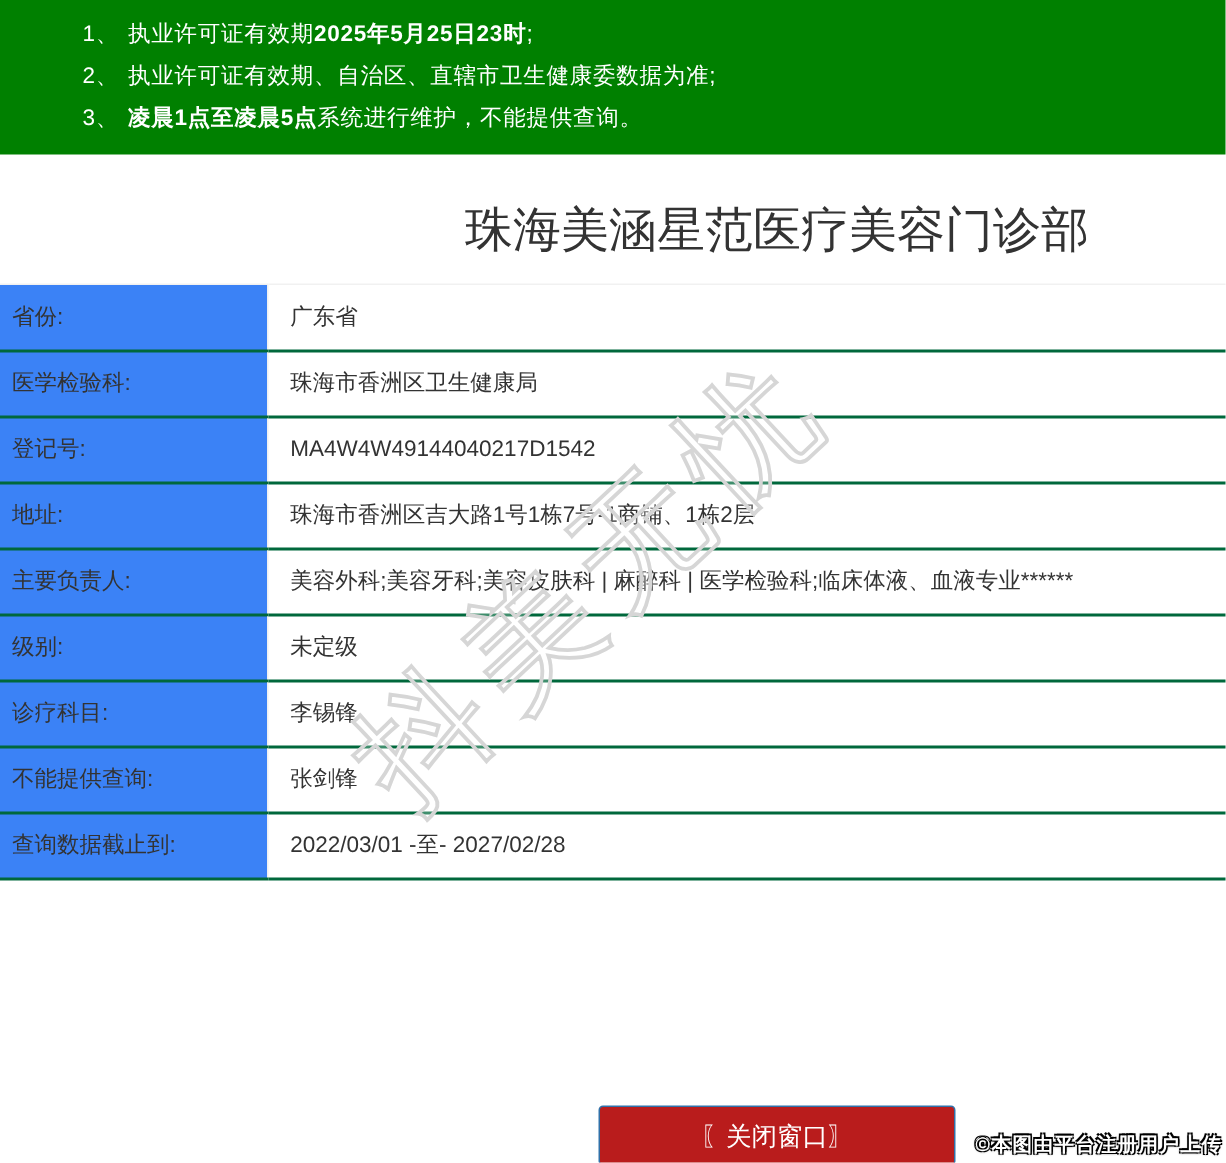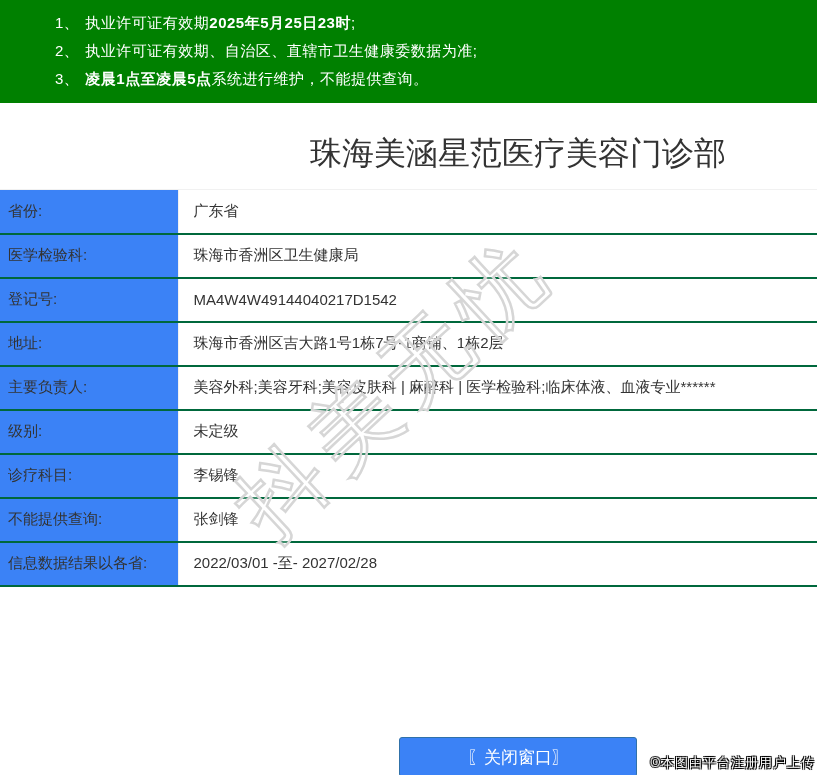"信息数据结果以各省:" td.cell-label { text: 信息数据结果以各省 -> 查询数据截止到 }
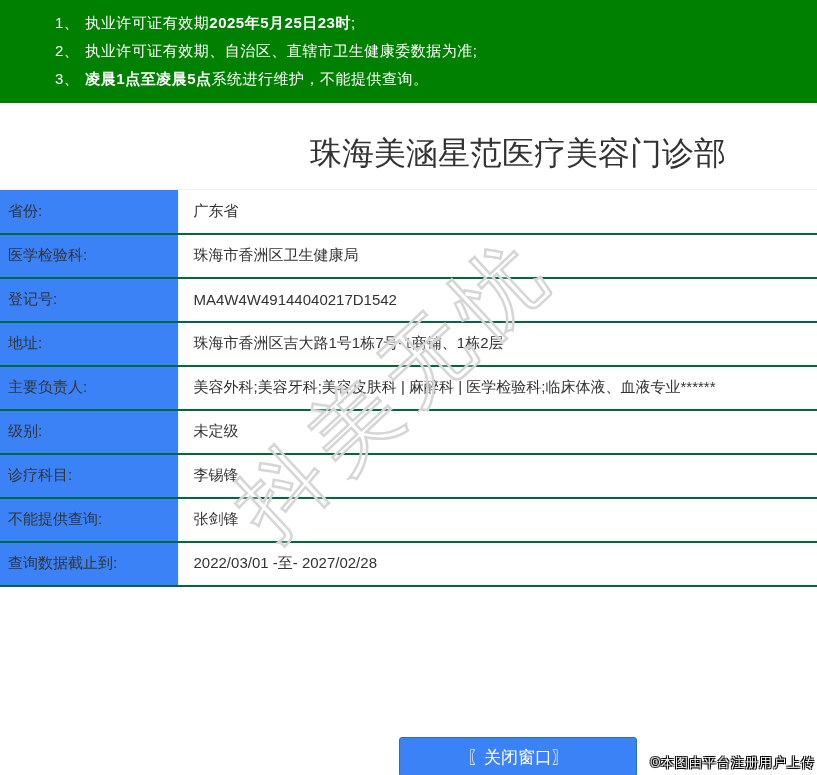"〖关闭窗口〗" .close-btn { background: #3b82f6 -> #b91c1c }
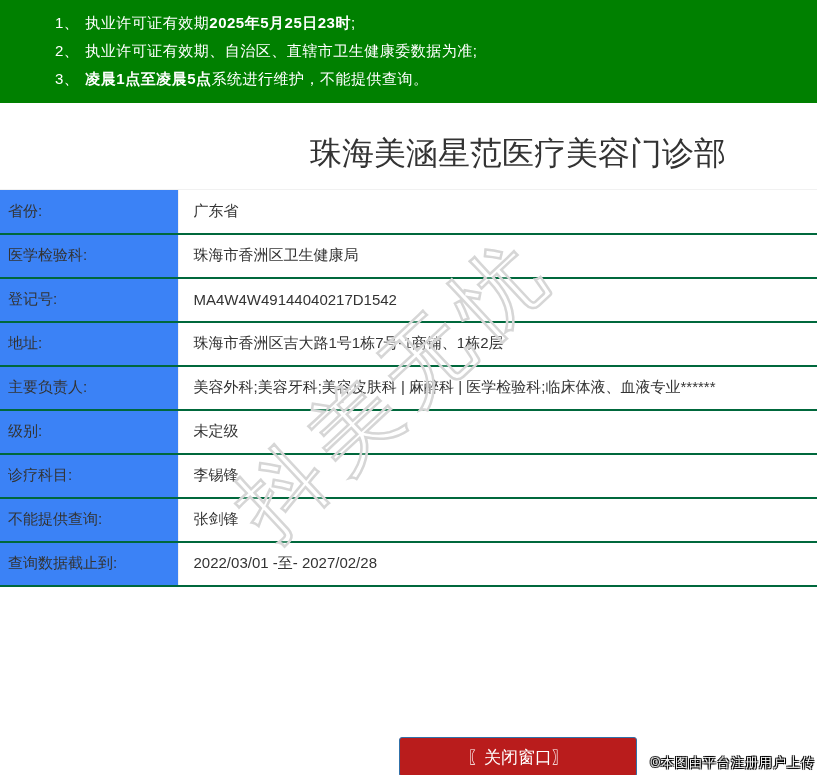"©本图由平台注册用户上传" .upload-badge { font-weight: normal -> bold }
